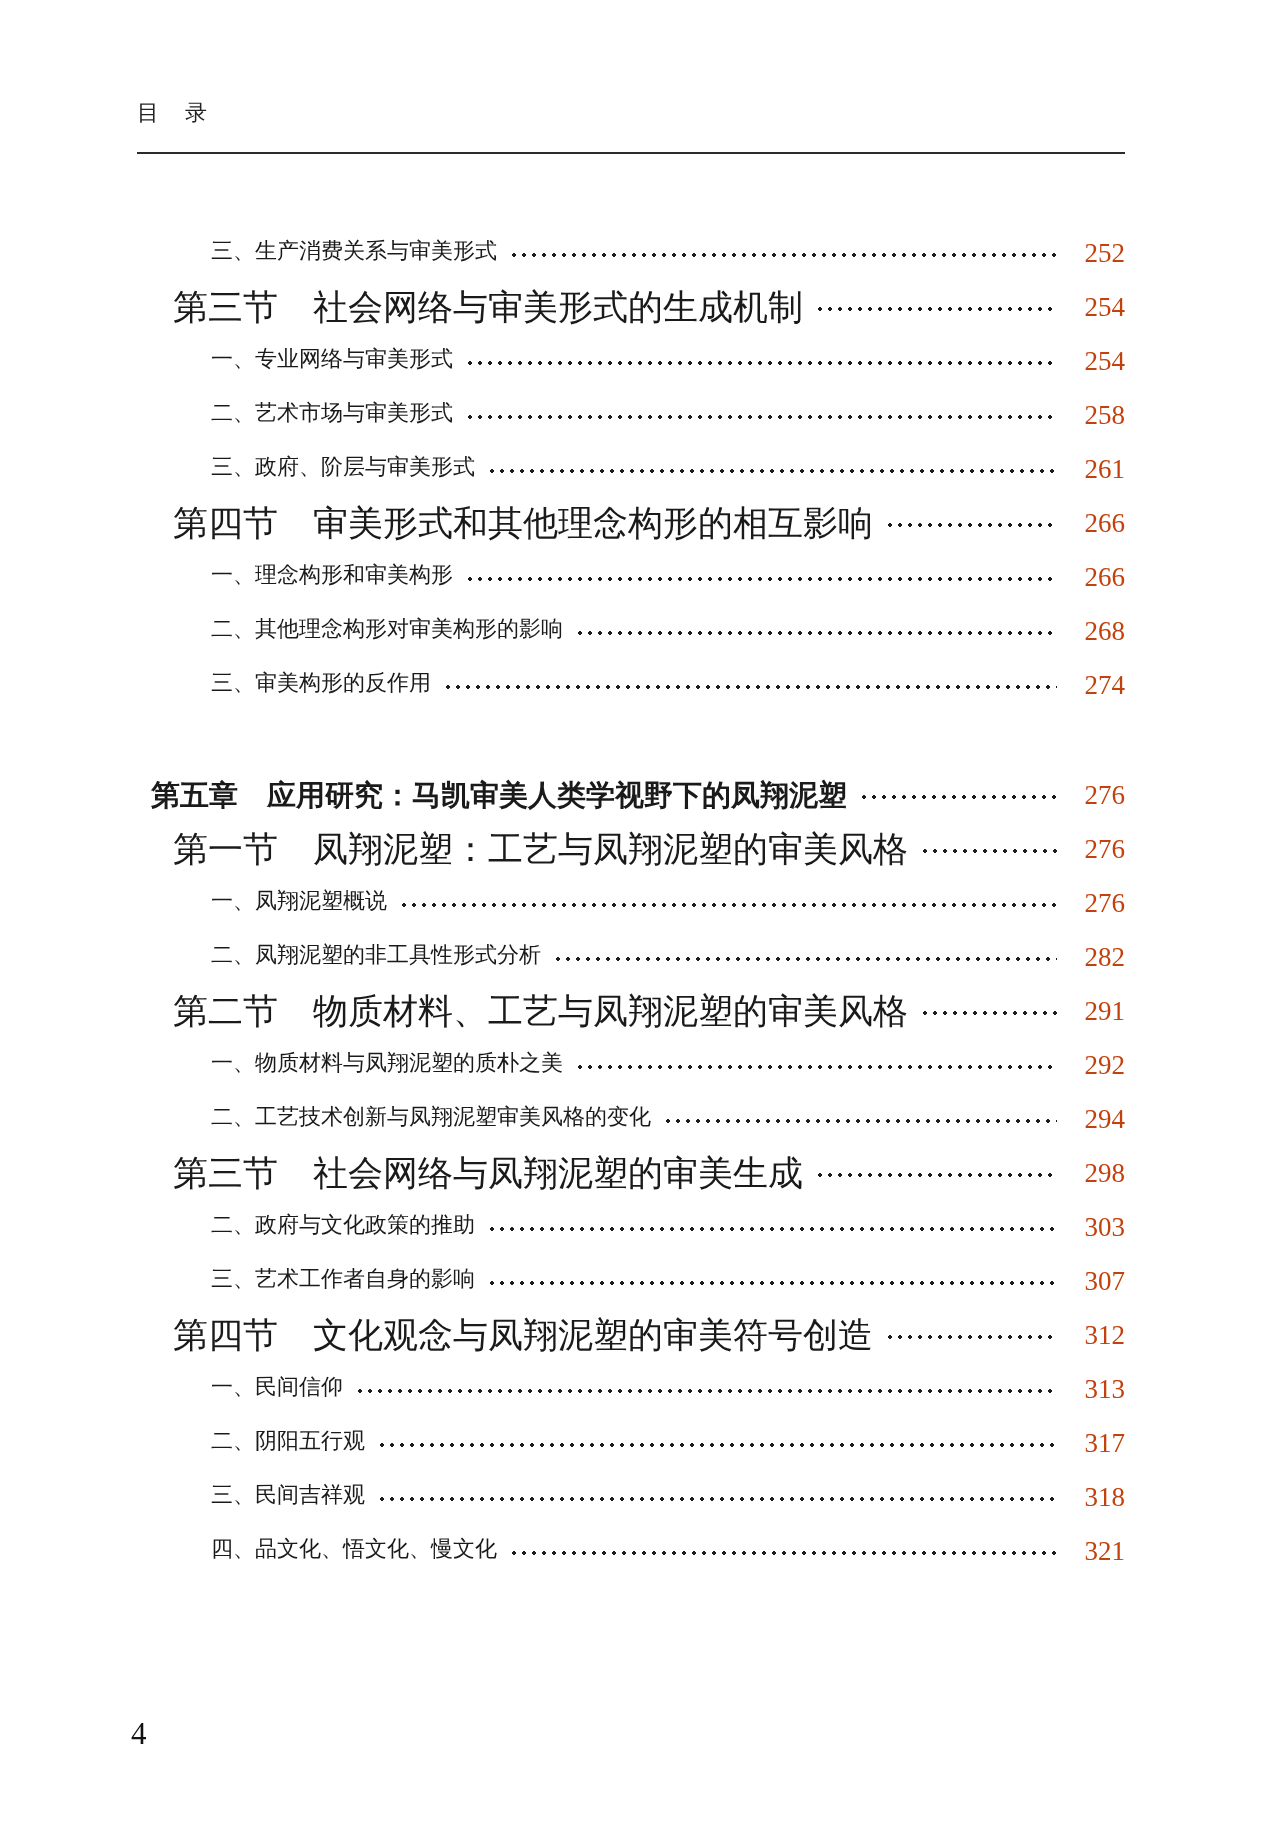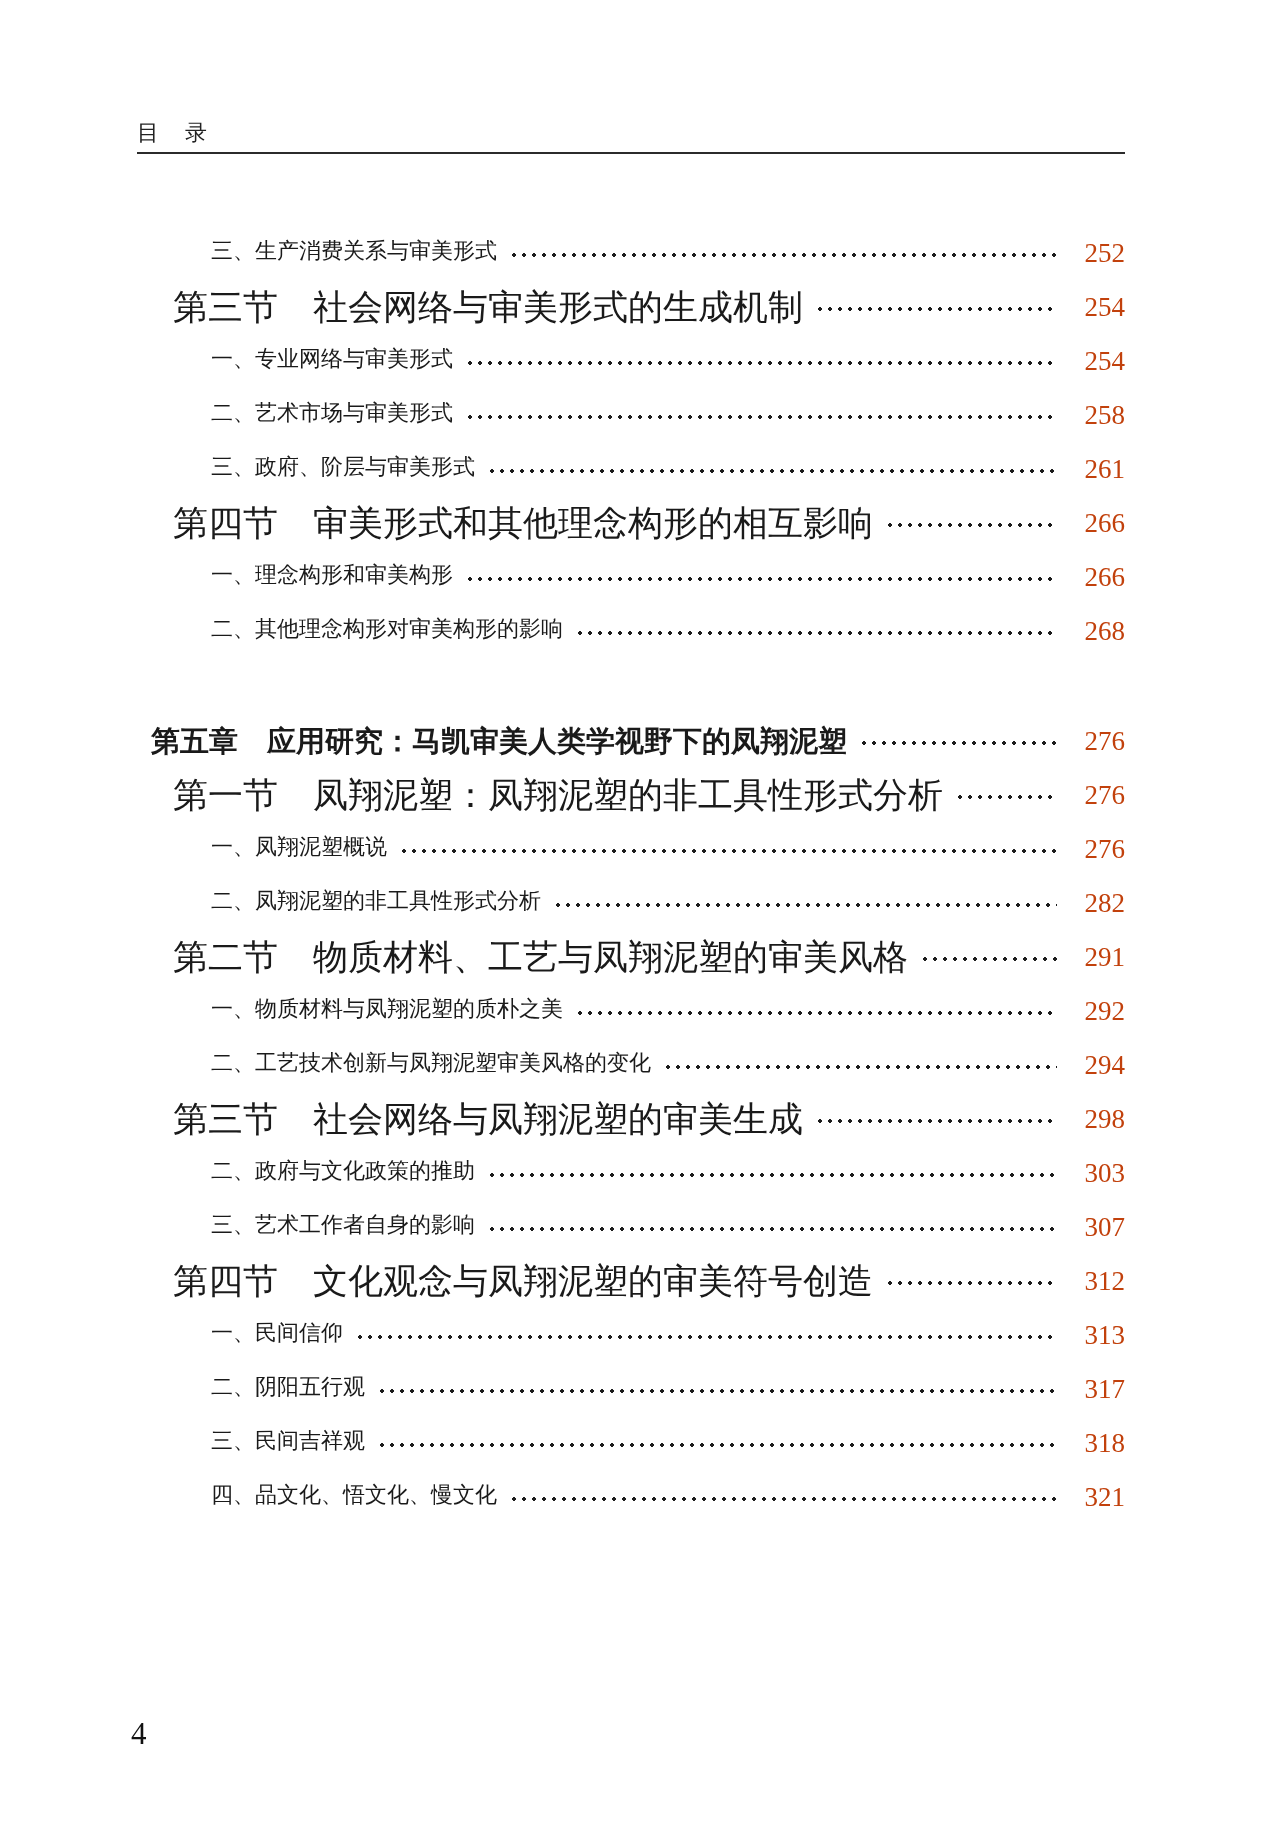"目 录" .running-header { top: 118px -> 98px }
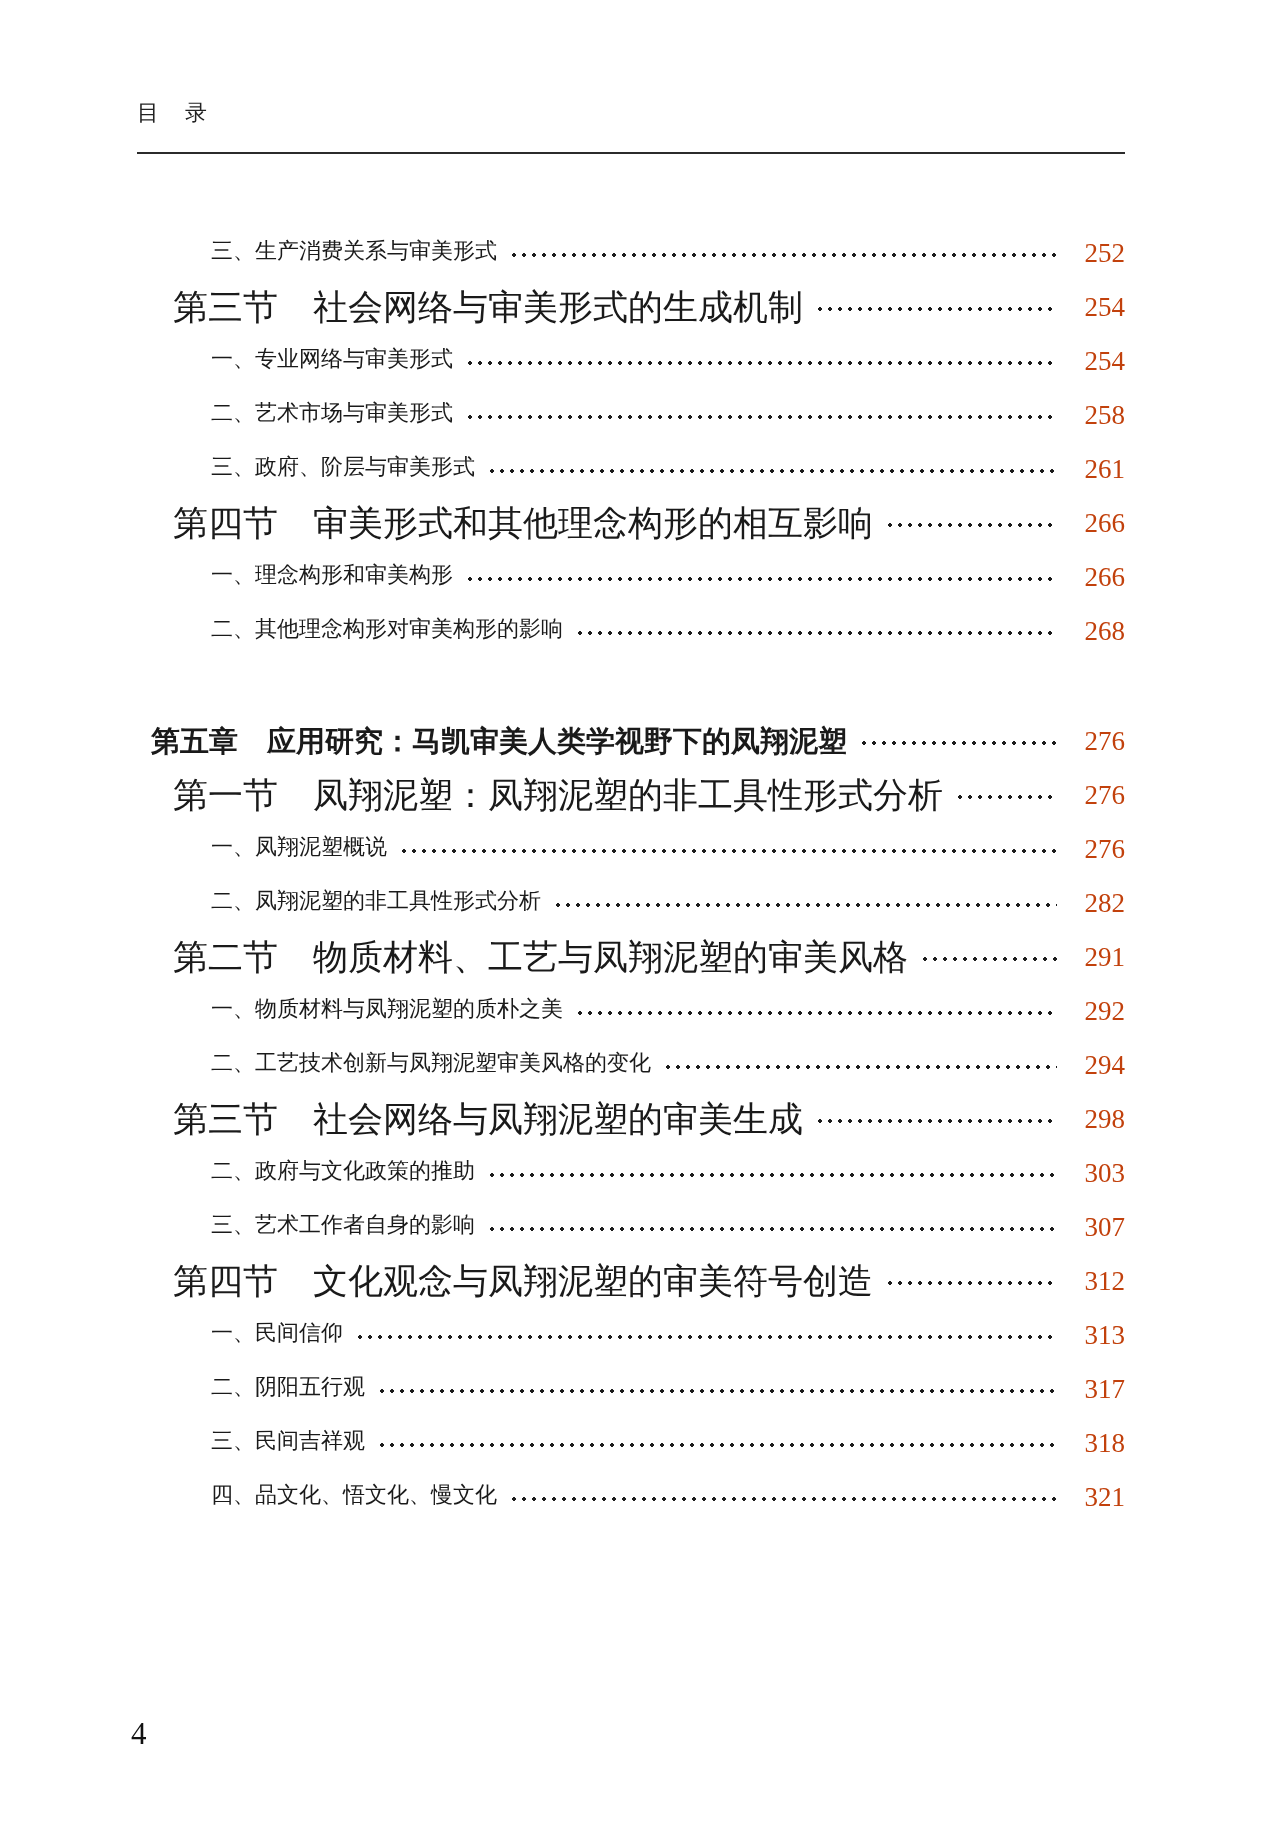"三、审美构形的反作用" div.toc-row { html: none -> <div> <span>三、审美构形的反作用</span> <span></span> <span>274</span> </div> }
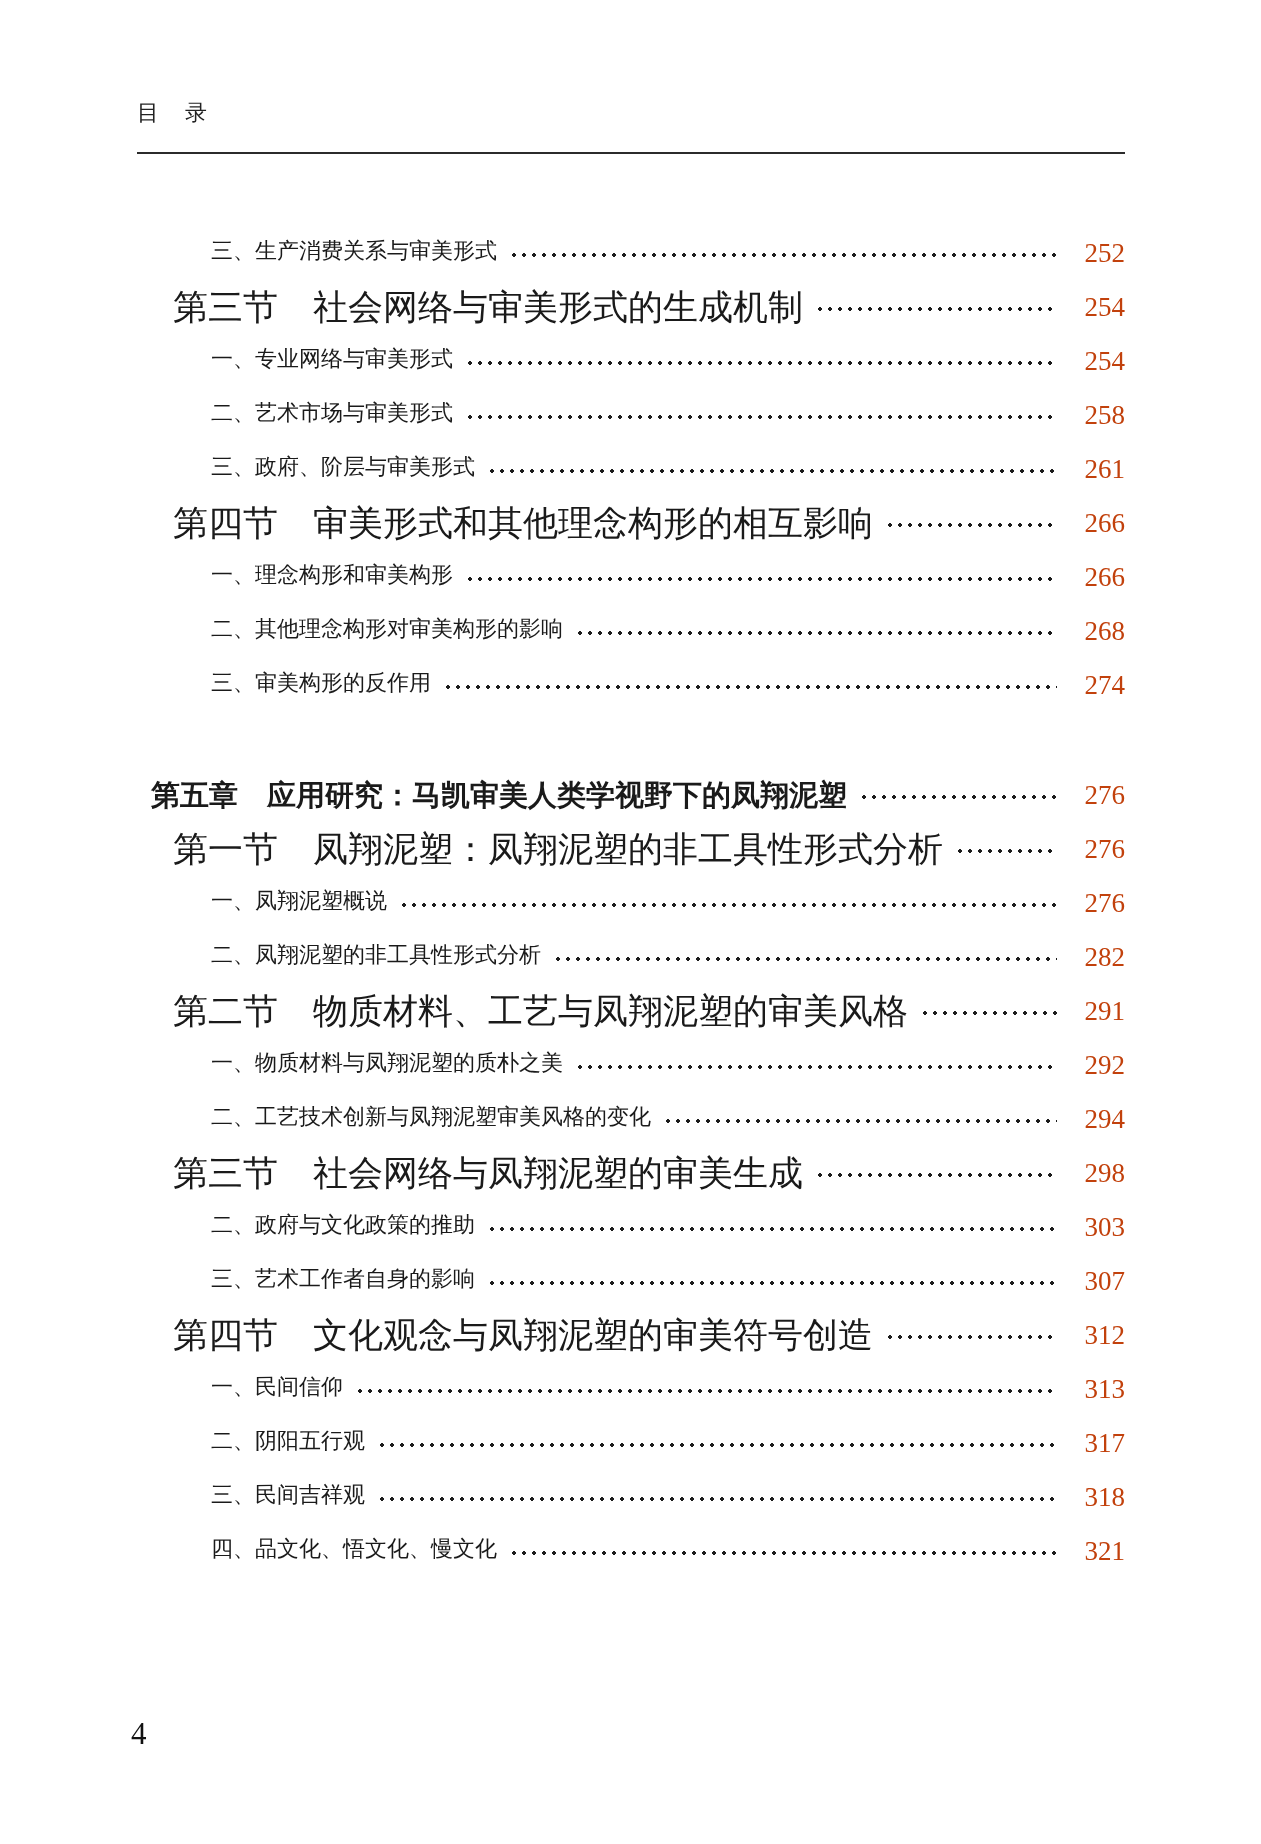"第一节 凤翔泥塑：凤翔泥塑的非工具性形式分析" span.title { text: 凤翔泥塑的非工具性形式分析 -> 工艺与凤翔泥塑的审美风格 }
